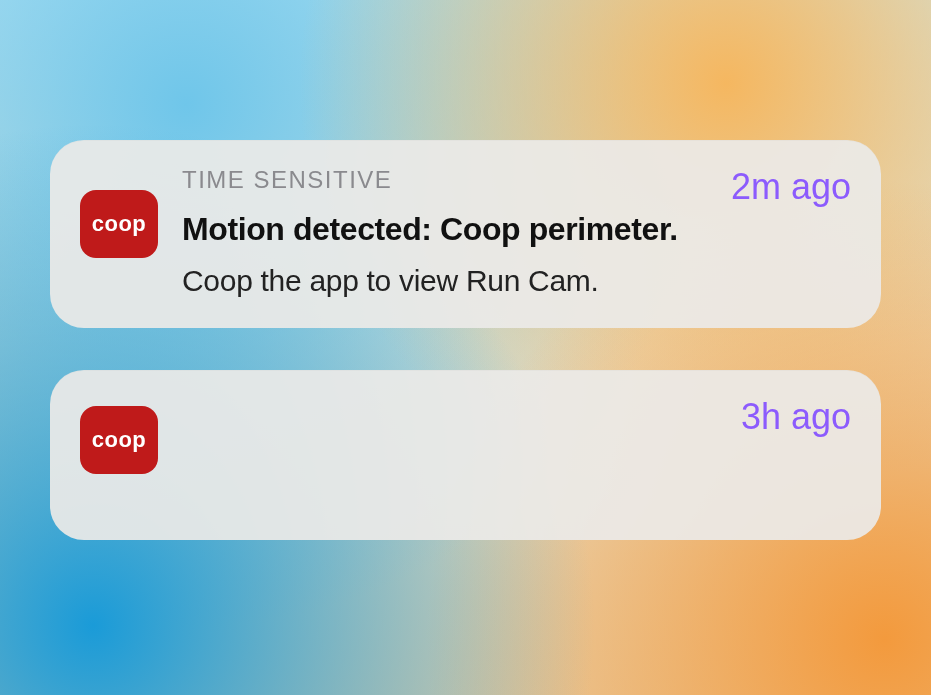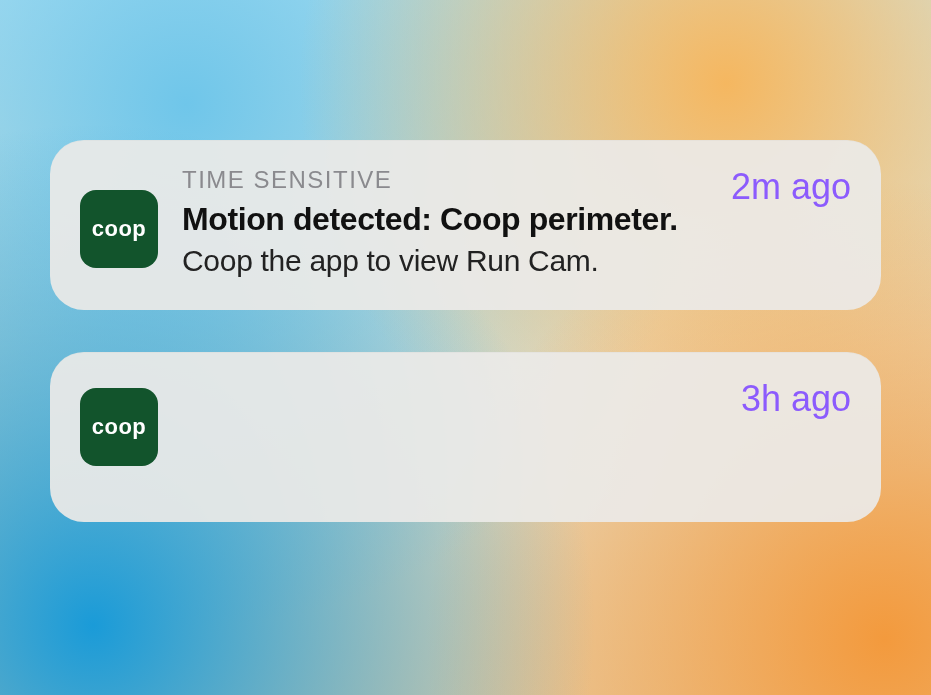"TIME SENSITIVE" .content { gap: 2px -> 12px }
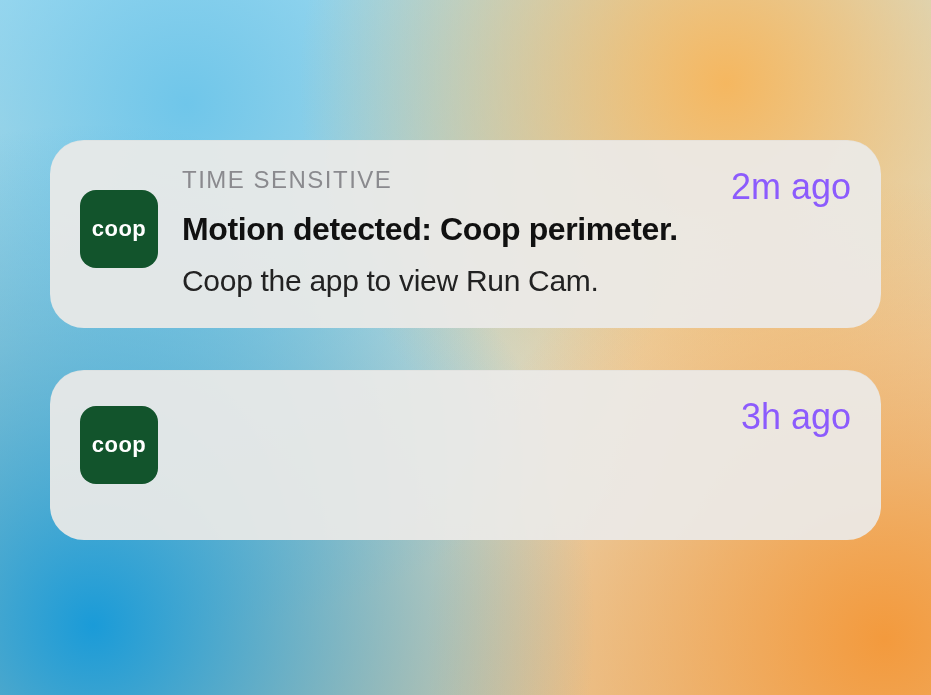"coop" .app-icon { background: #14532d -> #b91c1c; height: 78px -> 68px }
